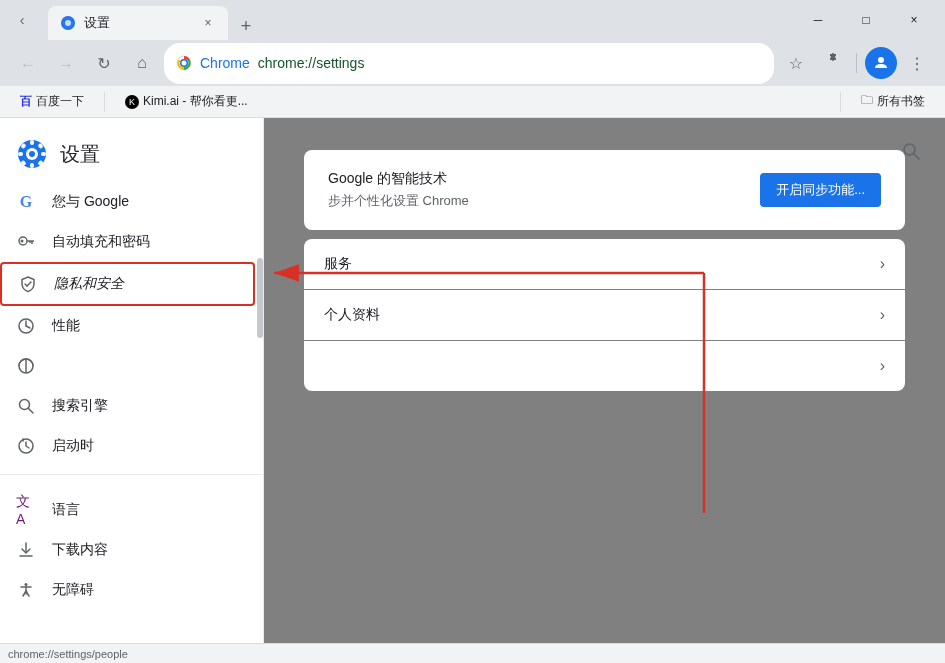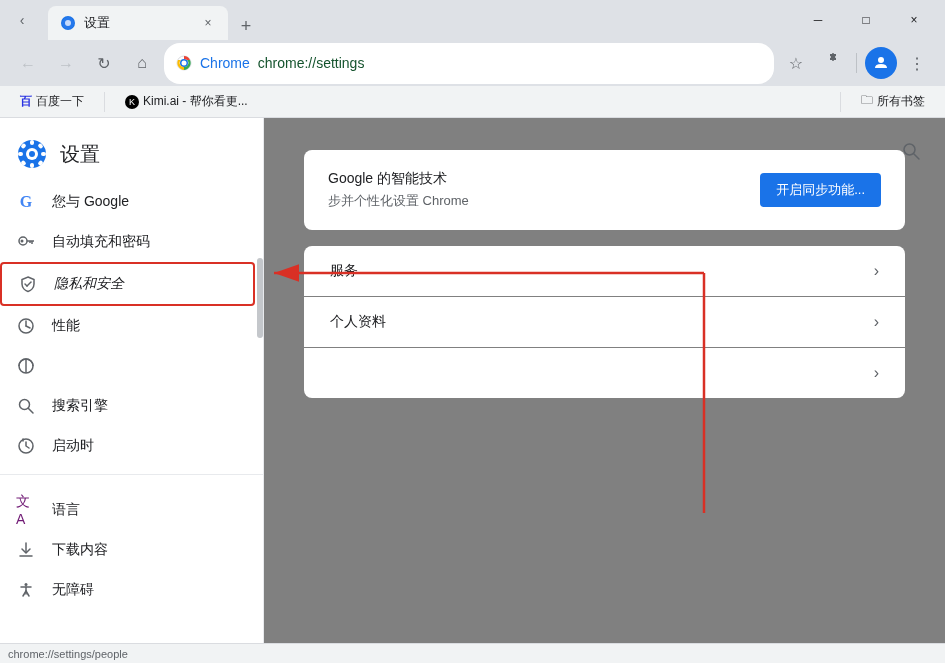"Google 的智能技术" .sync-card { margin-bottom: 16px -> 9px }
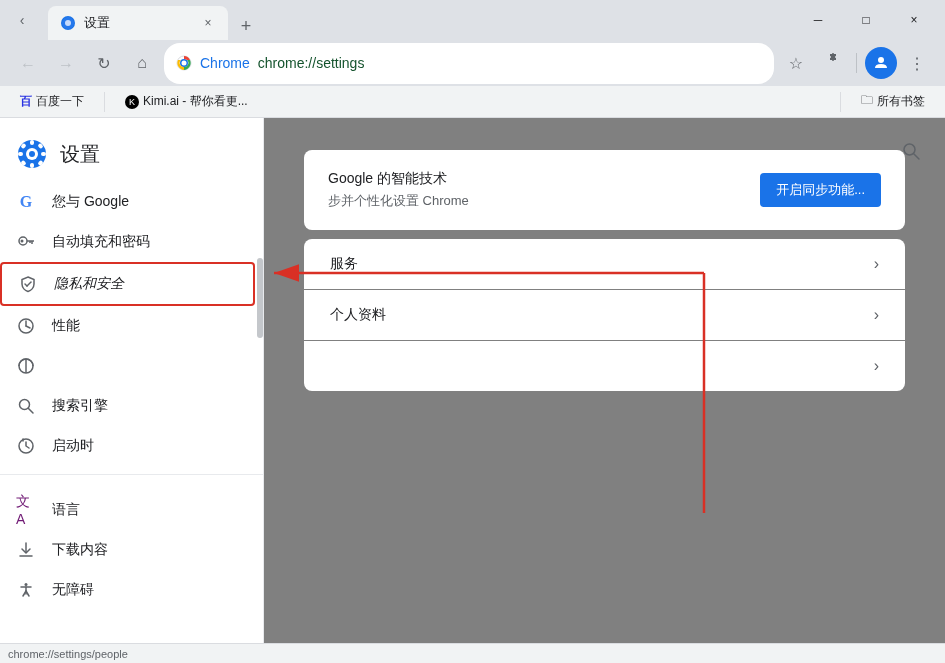"服务" .settings-list-row { padding: 16px 26px -> 16px 20px }
